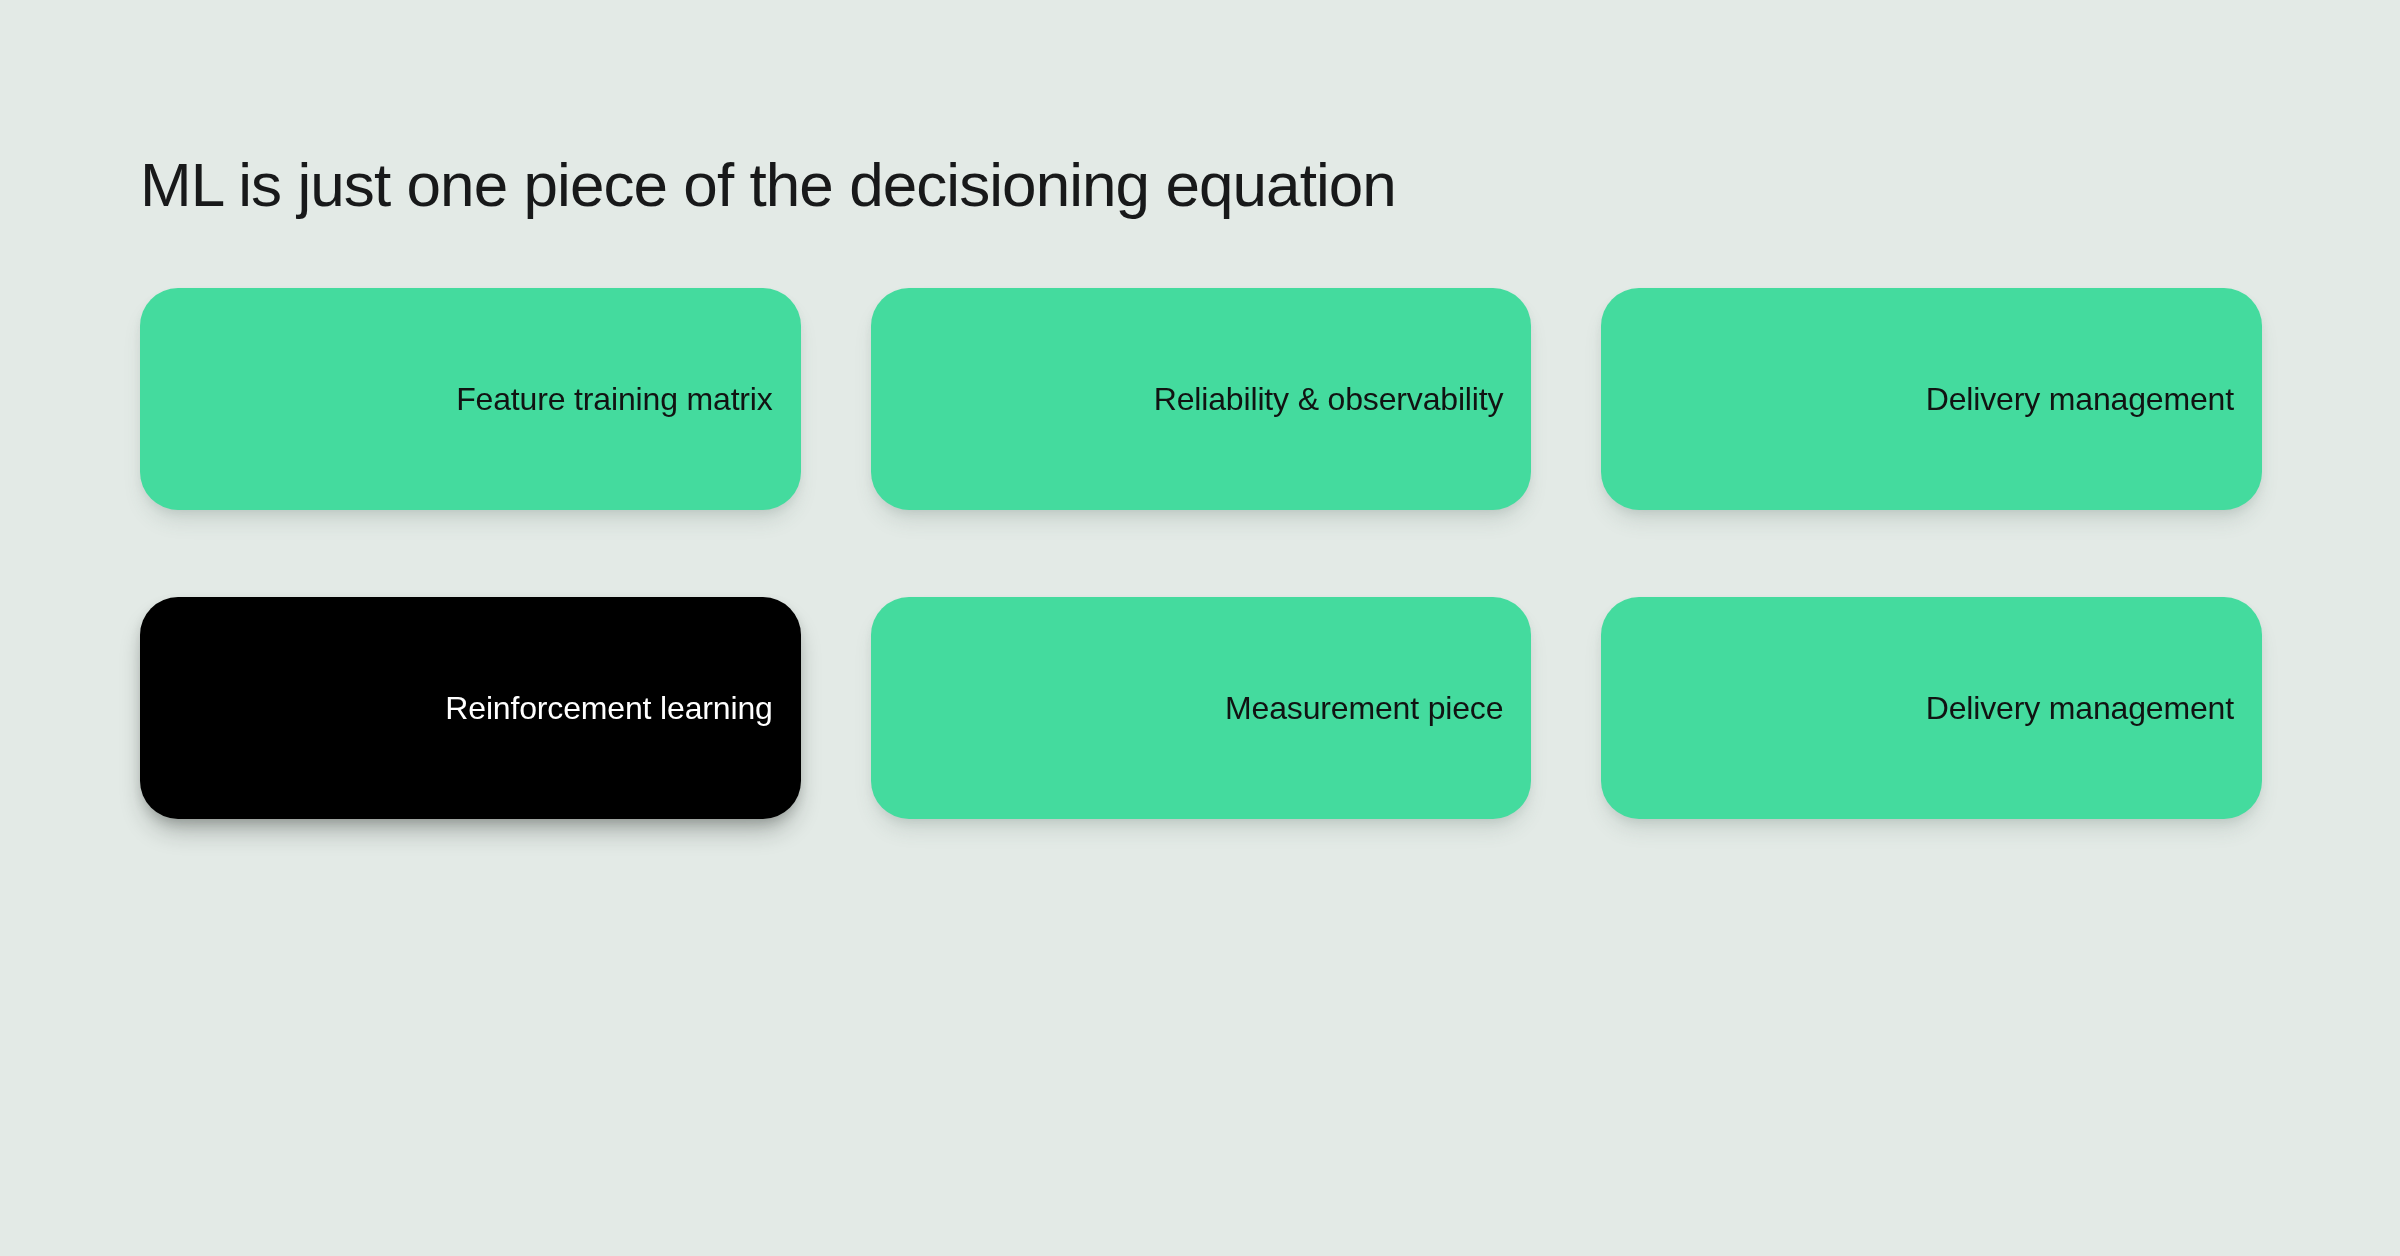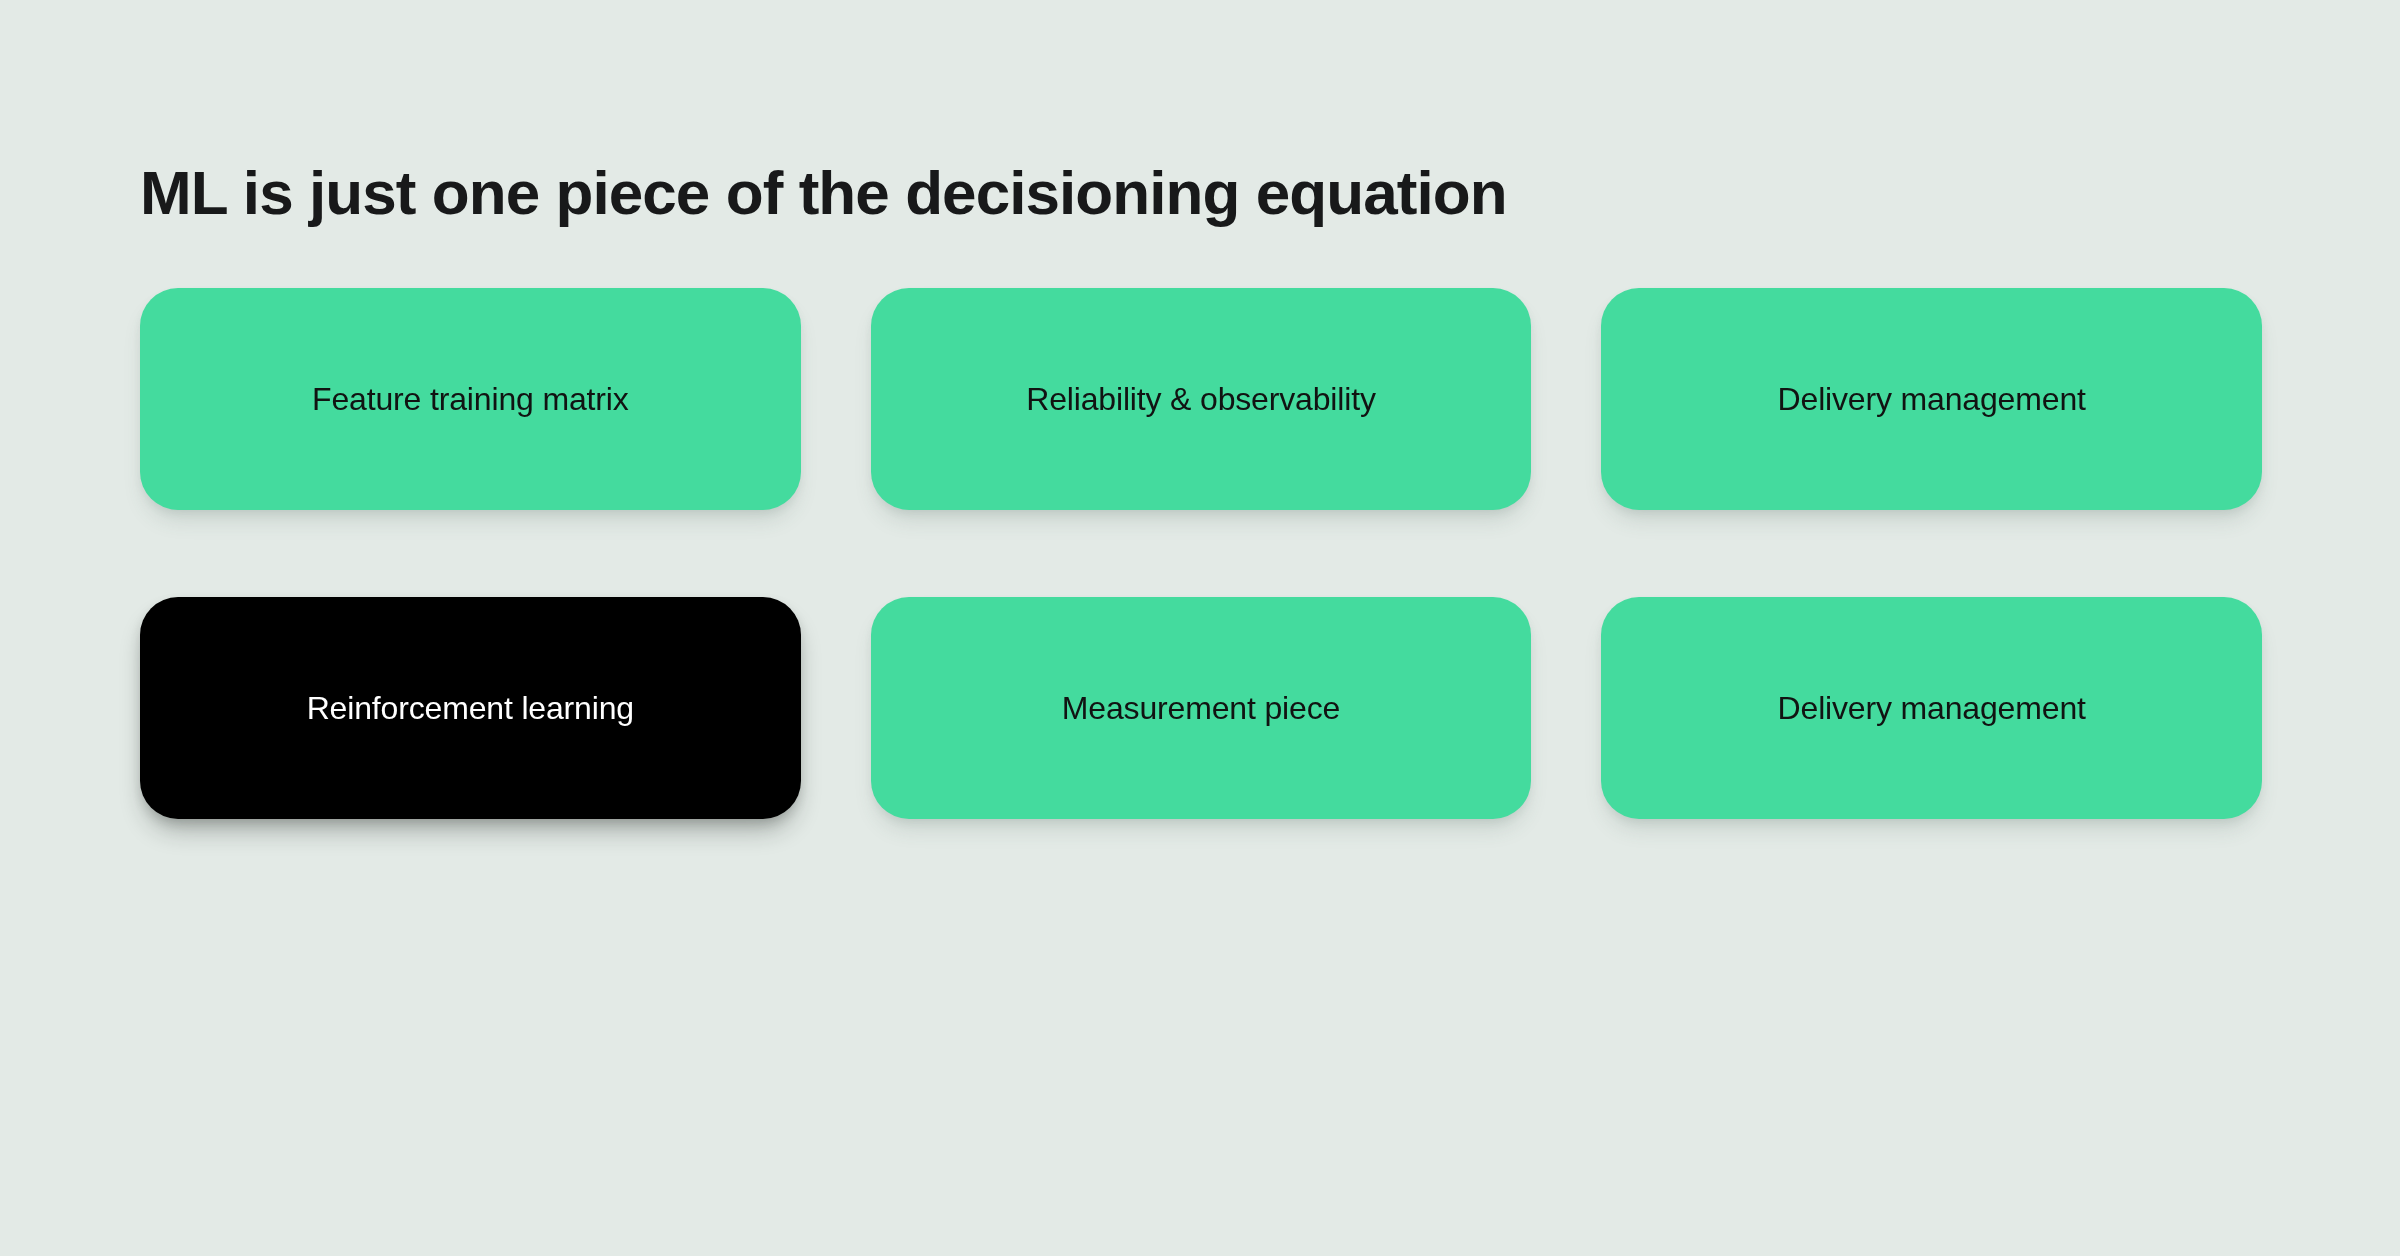"ML is just one piece" .slide-title { font-weight: 700 -> 400; top: 118px -> 110px }
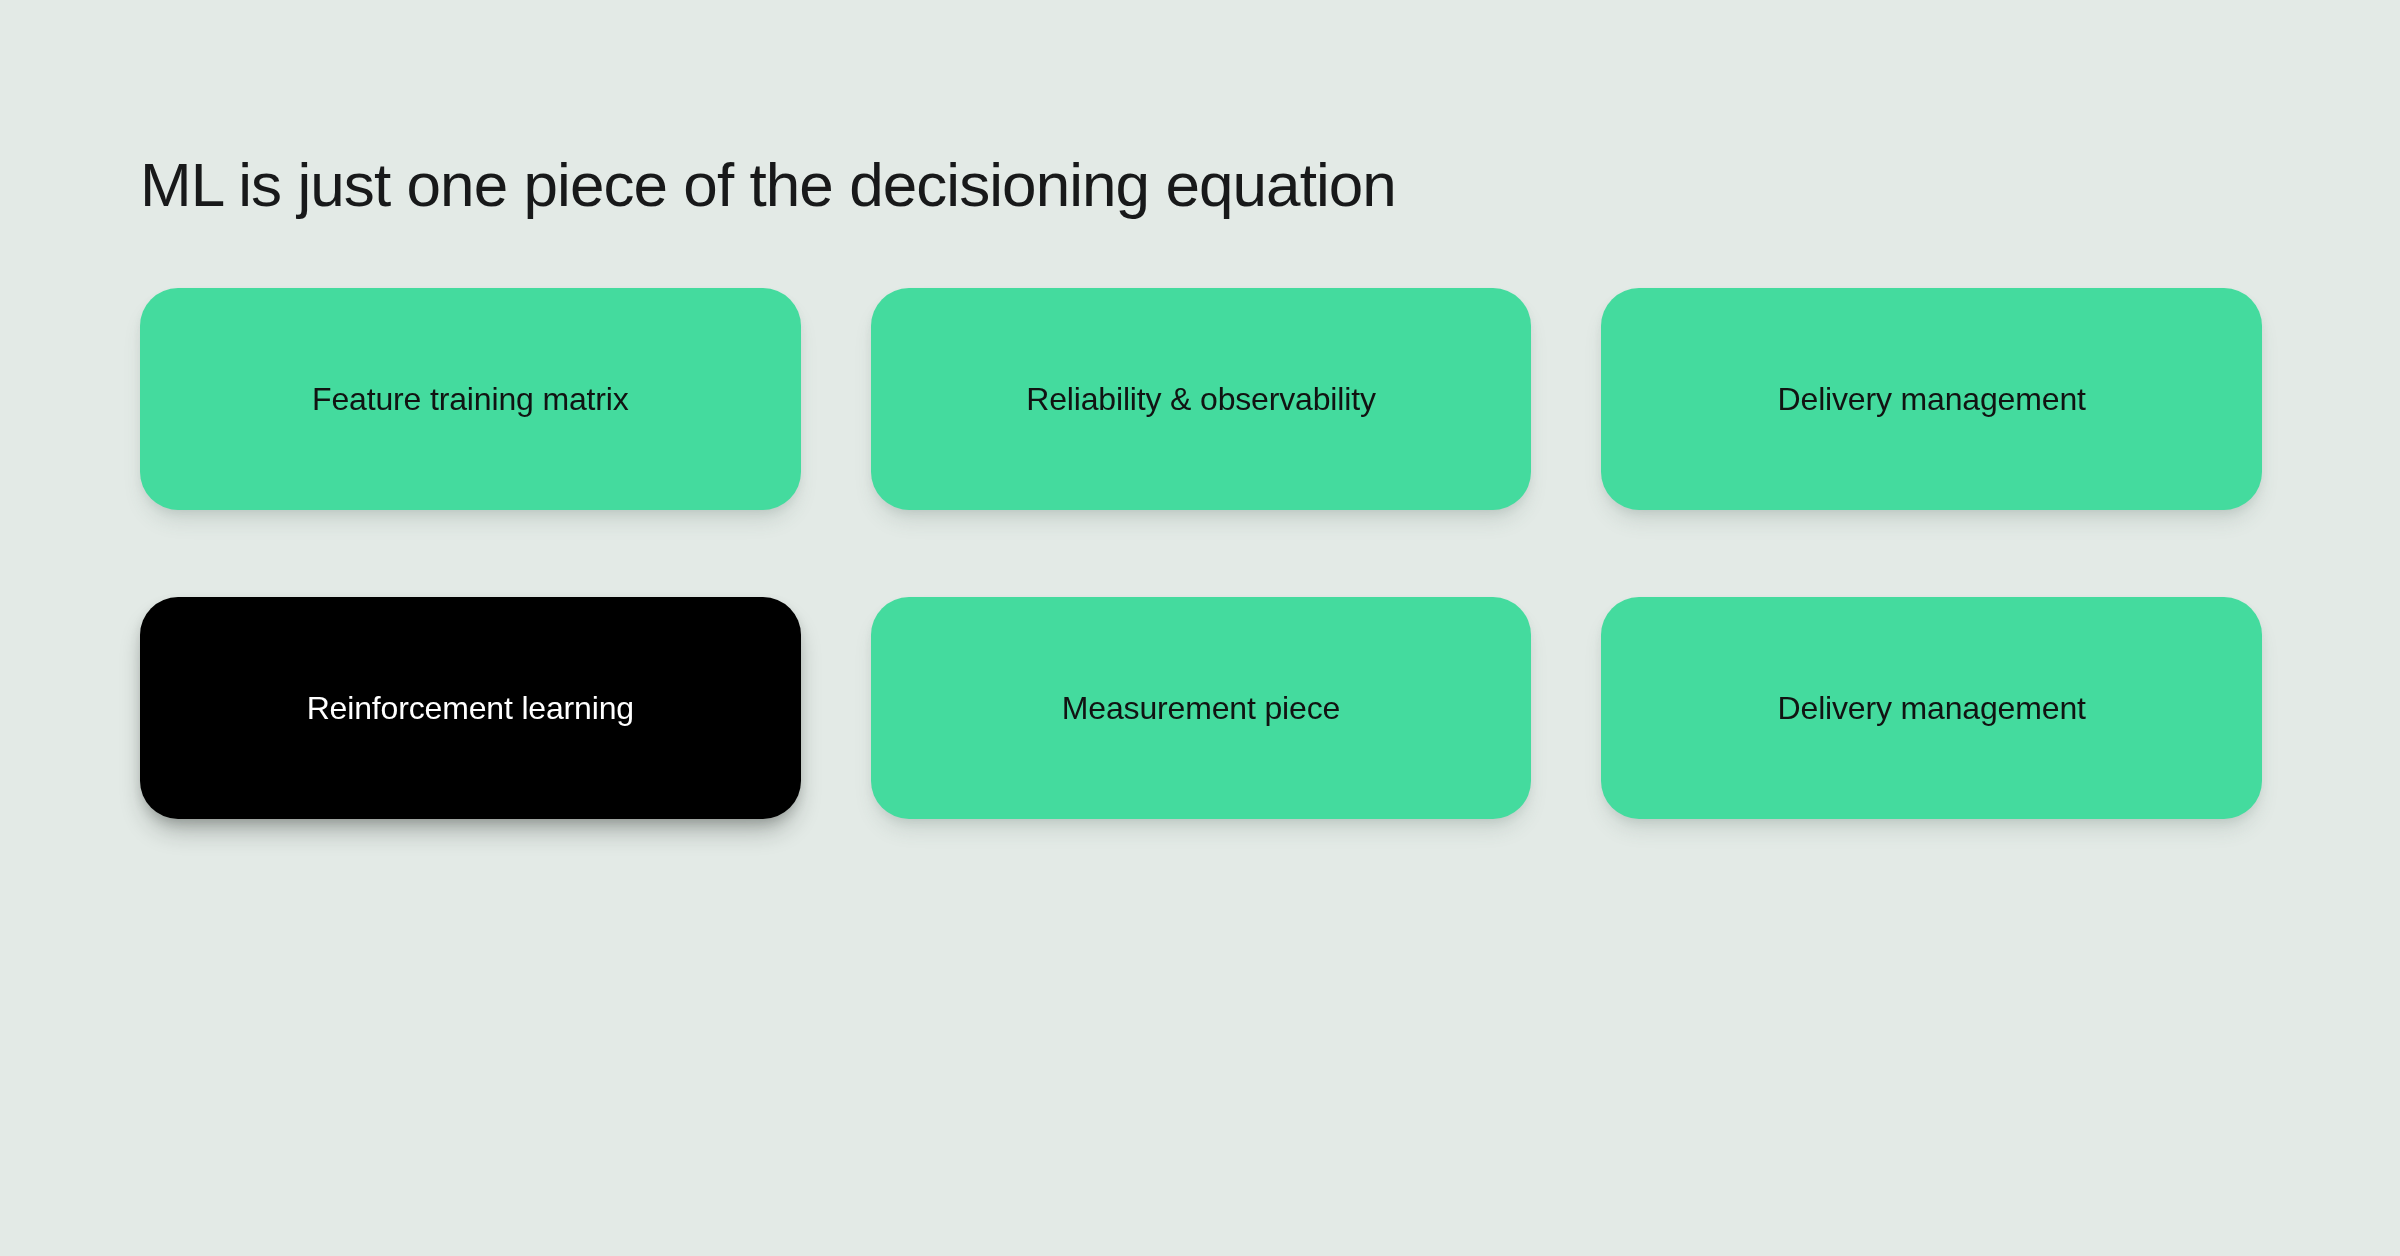"Feature training matrix" .card { justify-content: center -> flex-end }
